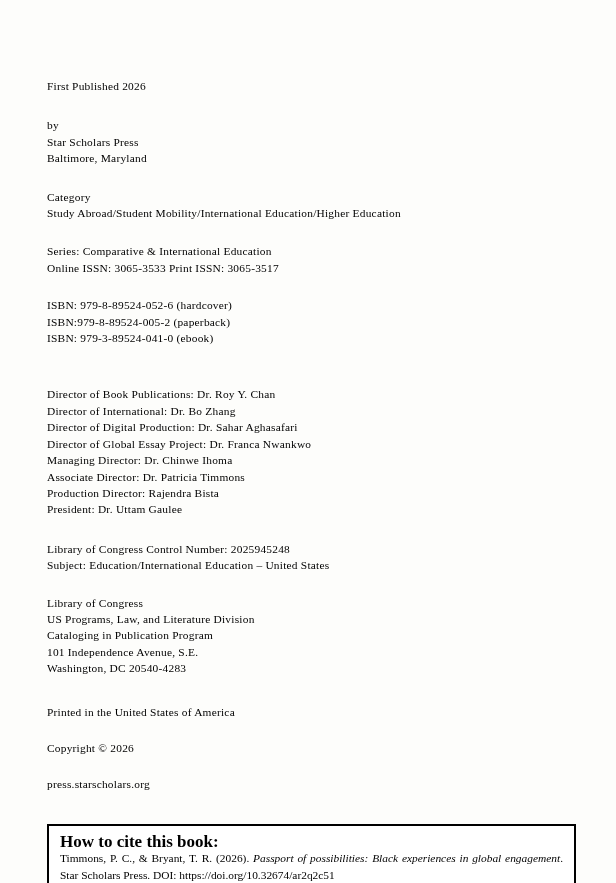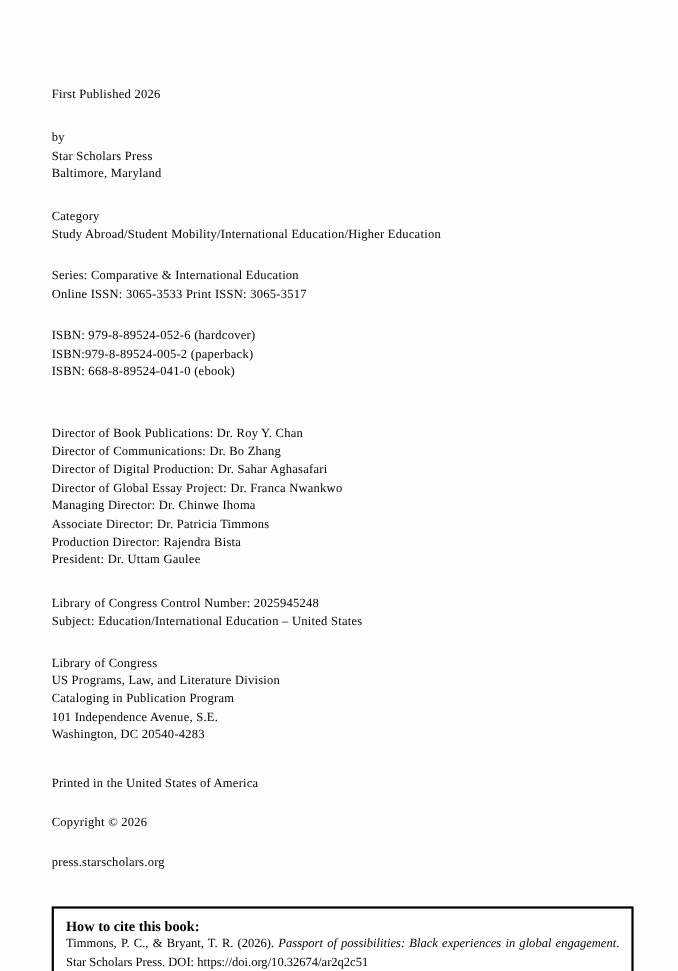"ISBN: 668-8-89524-041-0 (ebook)" div.line { text: 668-8-89524-041-0 -> 979-3-89524-041-0 }
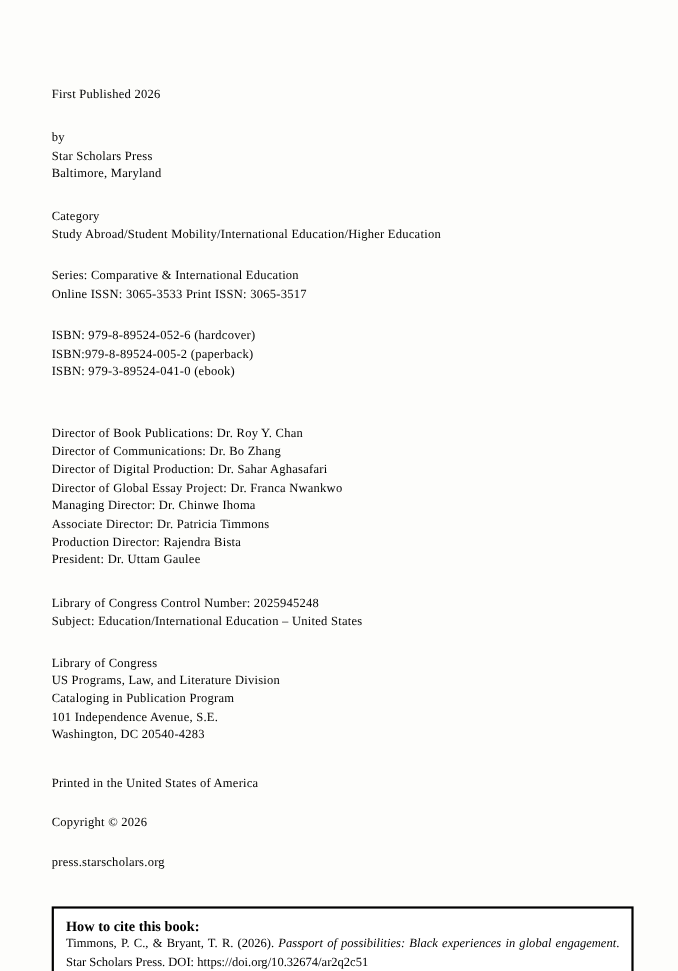"Director of Communications: Dr. Bo" div.line { text: Communications -> International }
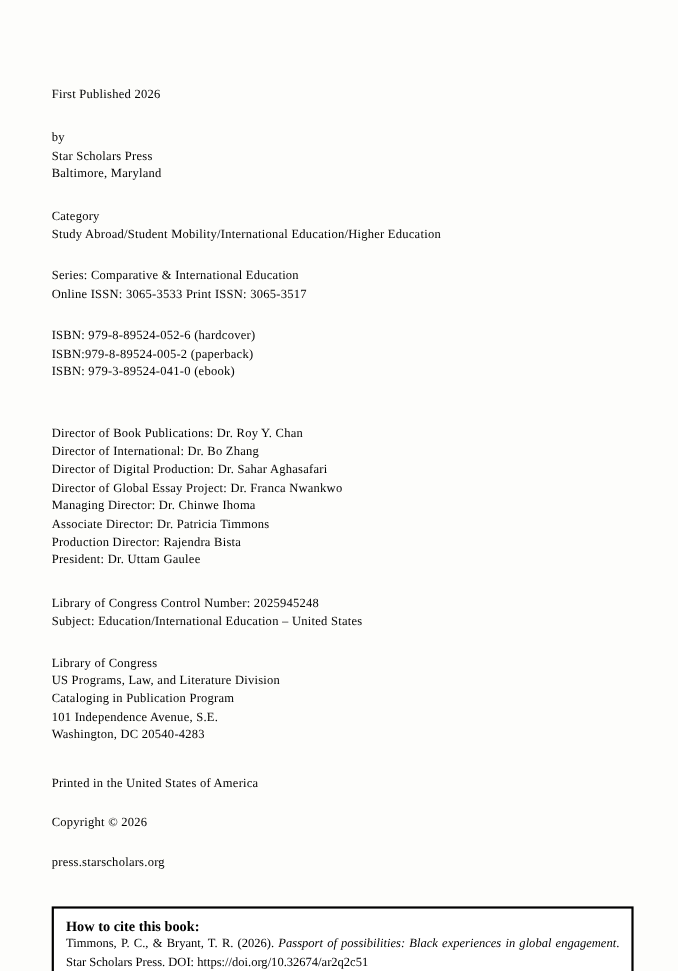"How to cite this book:" .cite-heading { font-size: 13px -> 17px }
